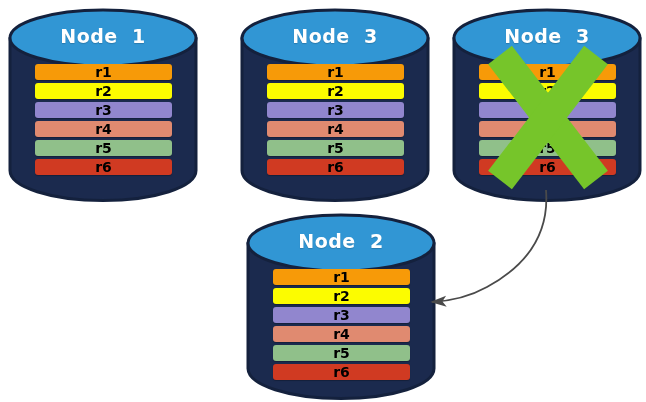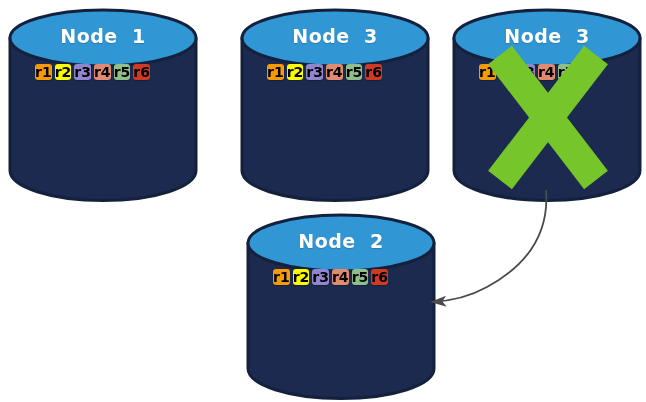"r1" .rows { flex-direction: row -> column }
